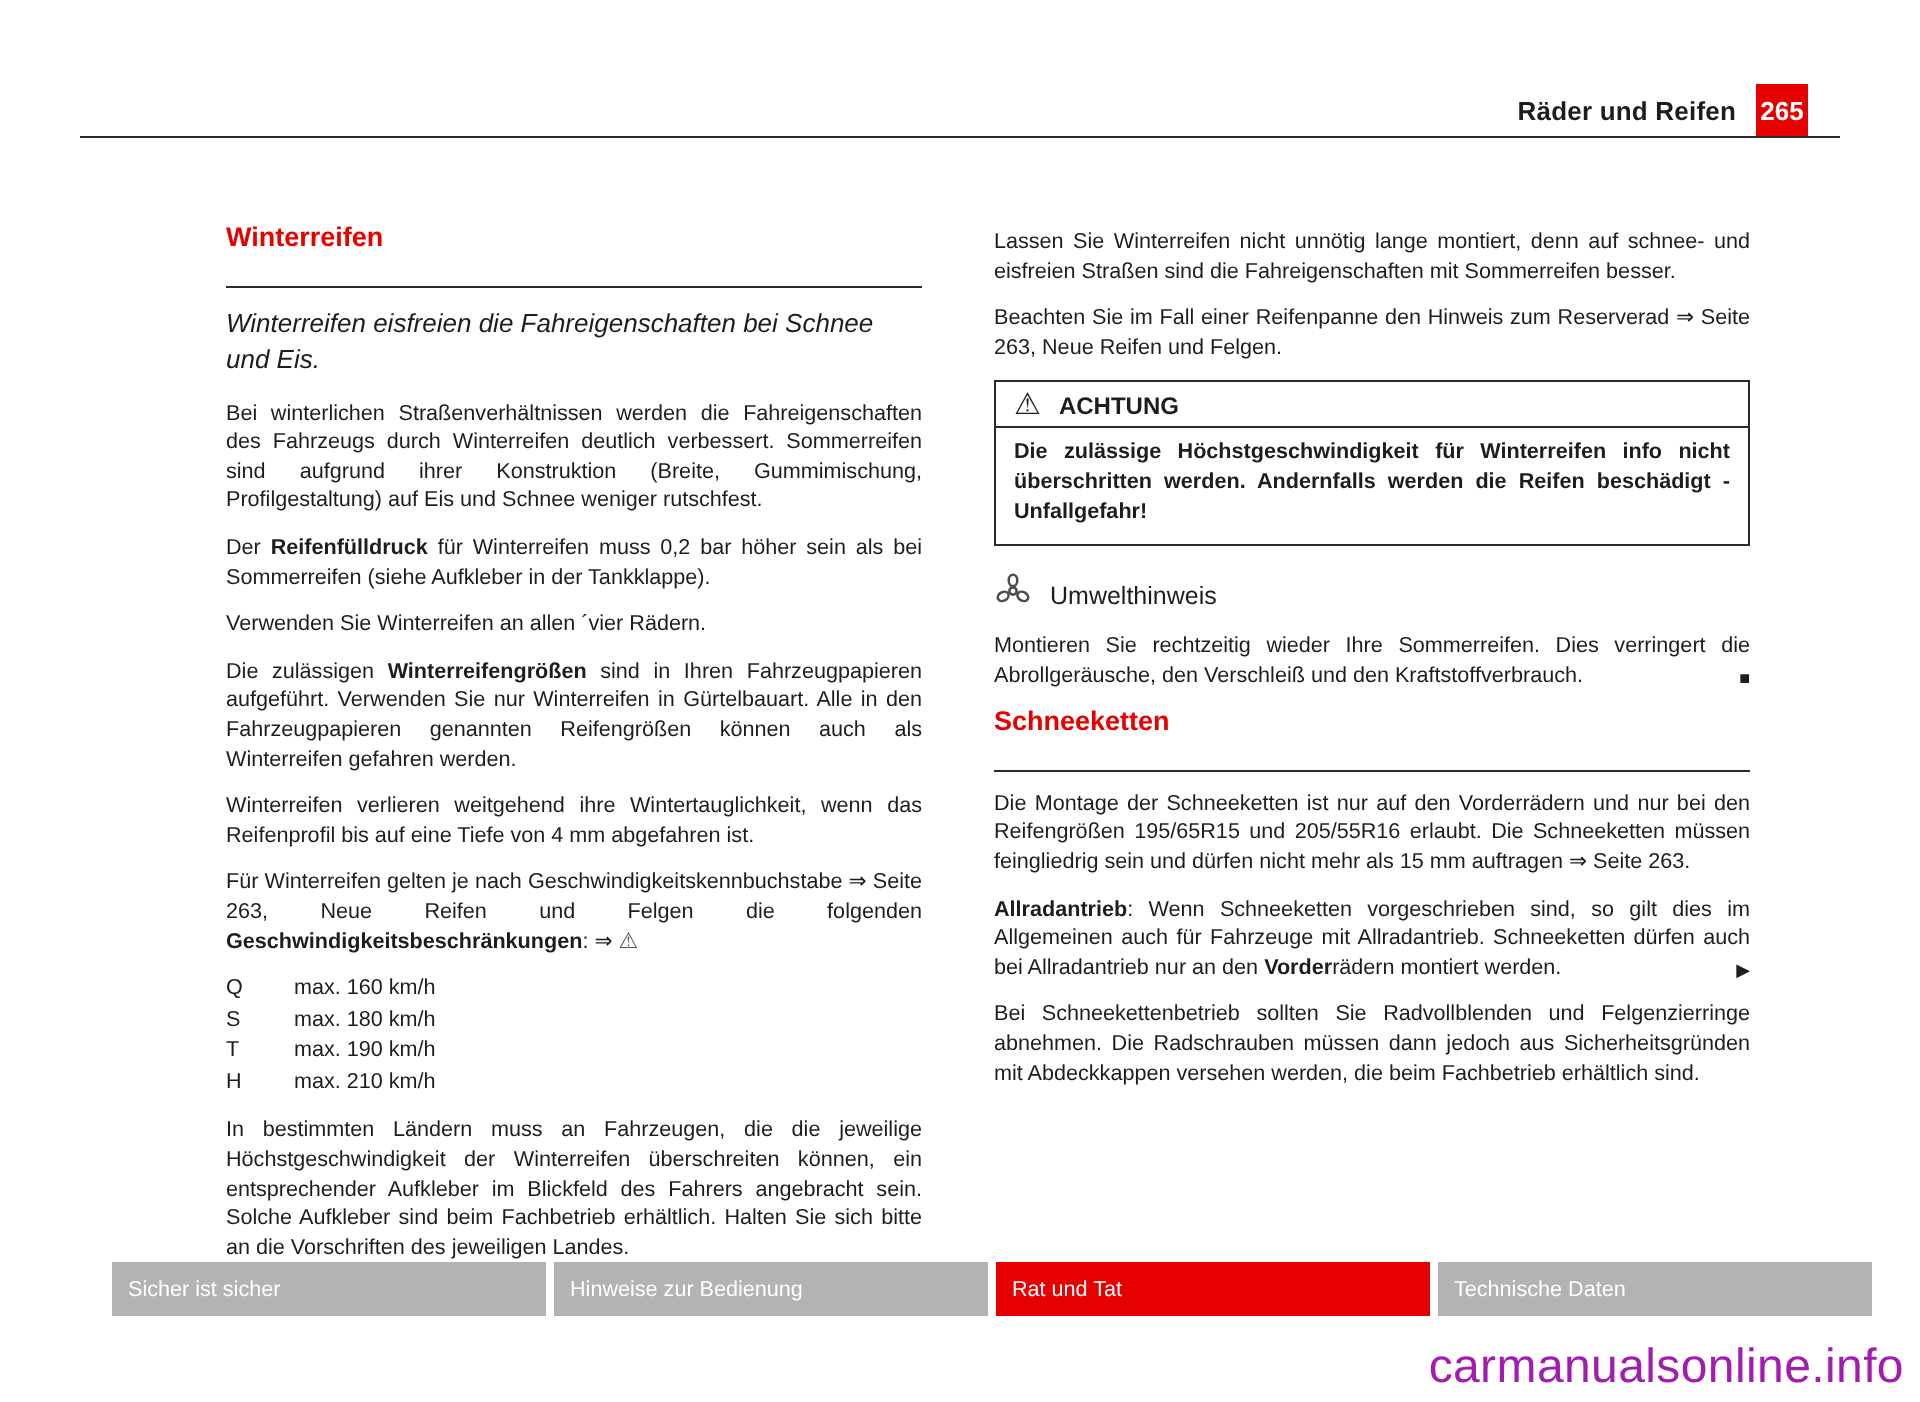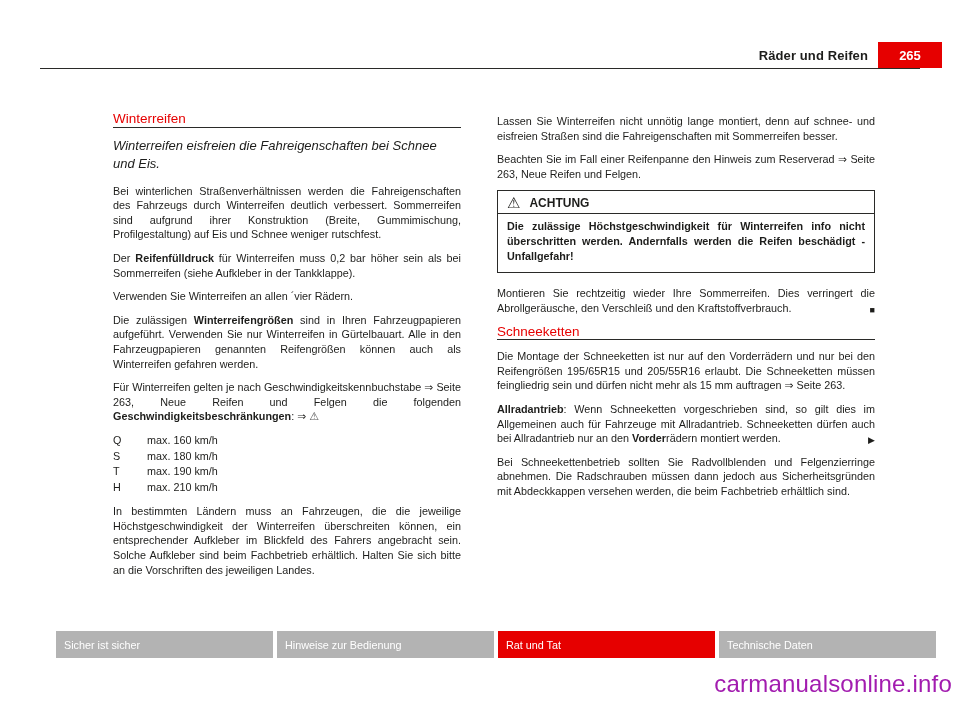"265" .page-number-box { width: 64px -> 26px }
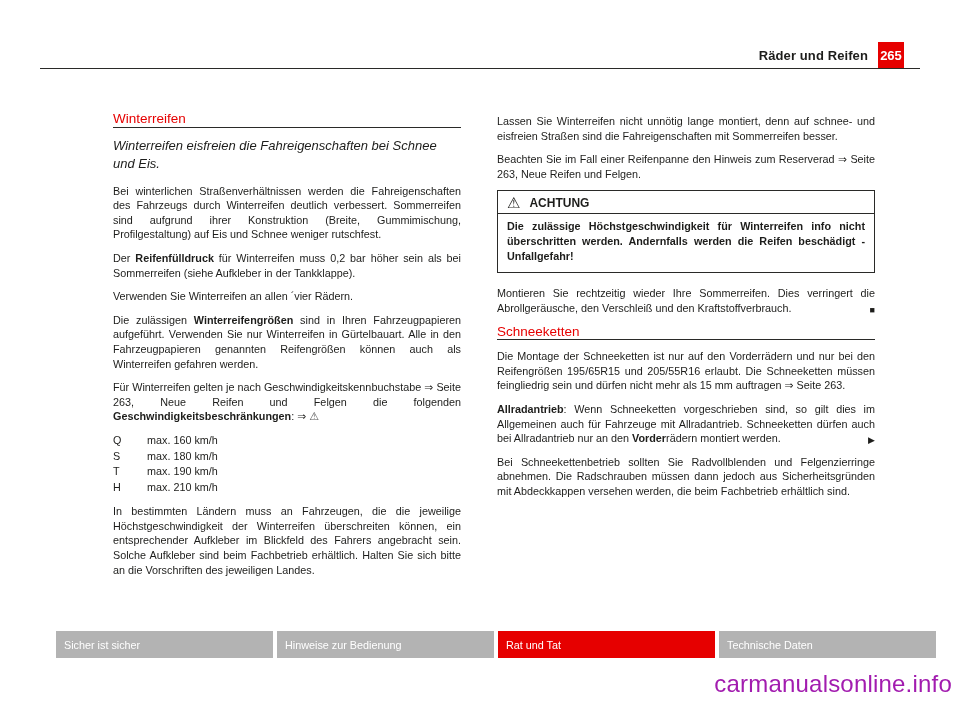"Winterreifen" .section-heading { font-weight: normal -> bold; padding-bottom: 0 -> 16px }
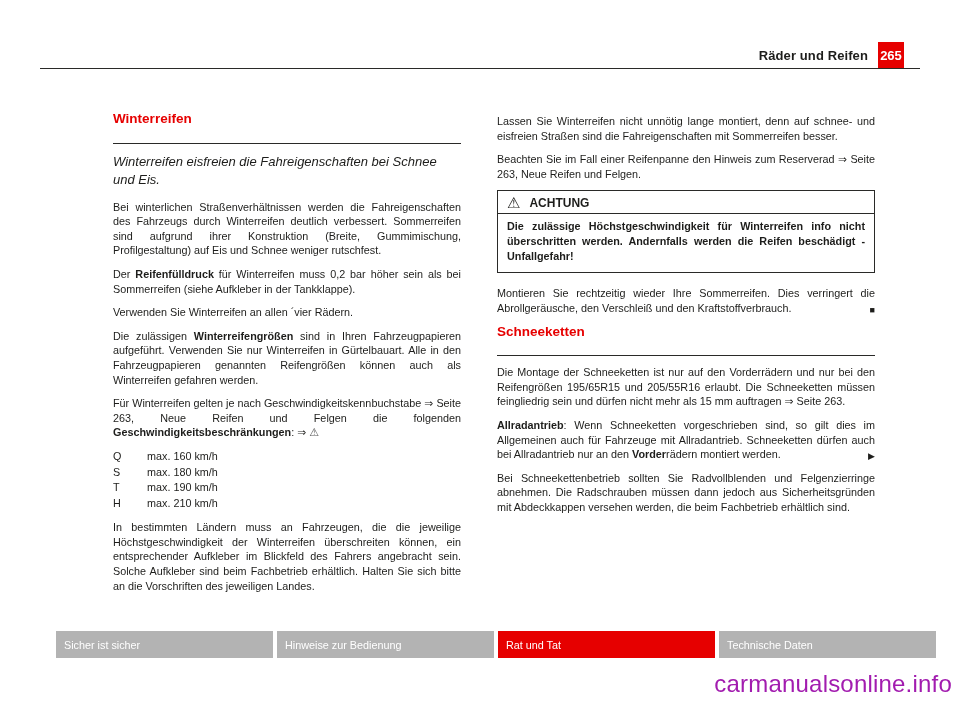"Umwelthinweis" div.eco-header { html: none -> <div> <span> <svg> <g> <circle></circle> <ellipse></ellipse> <ellipse></ellipse> <ellipse></ellipse> </g> </svg> </span> <span>Umwelthinweis</span> </div> }
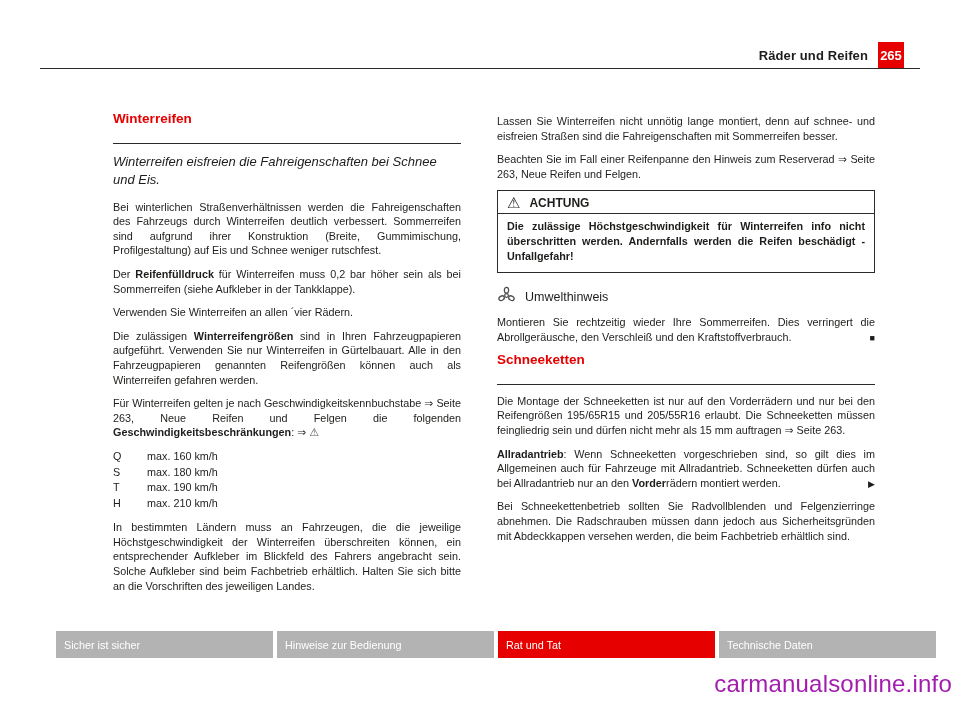"Winterreifen verlieren weitgehend ihre" p.body { html: none -> <p>Winterreifen verlieren weitgehend ihre Wintertauglichkeit, wenn das Reifenprofil bis auf eine Tiefe von 4 mm abgefahren ist.</p> }
